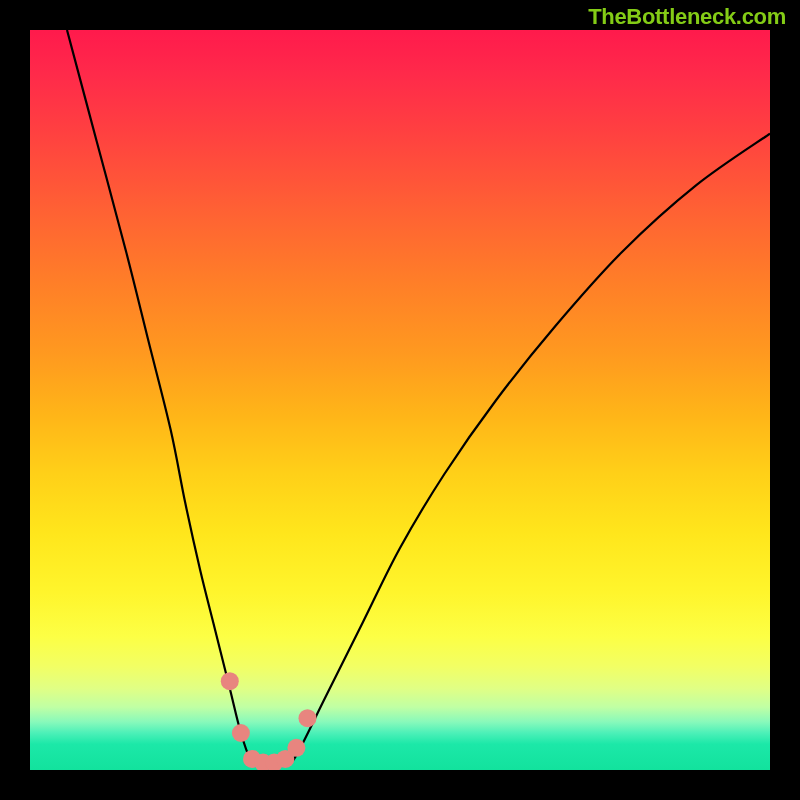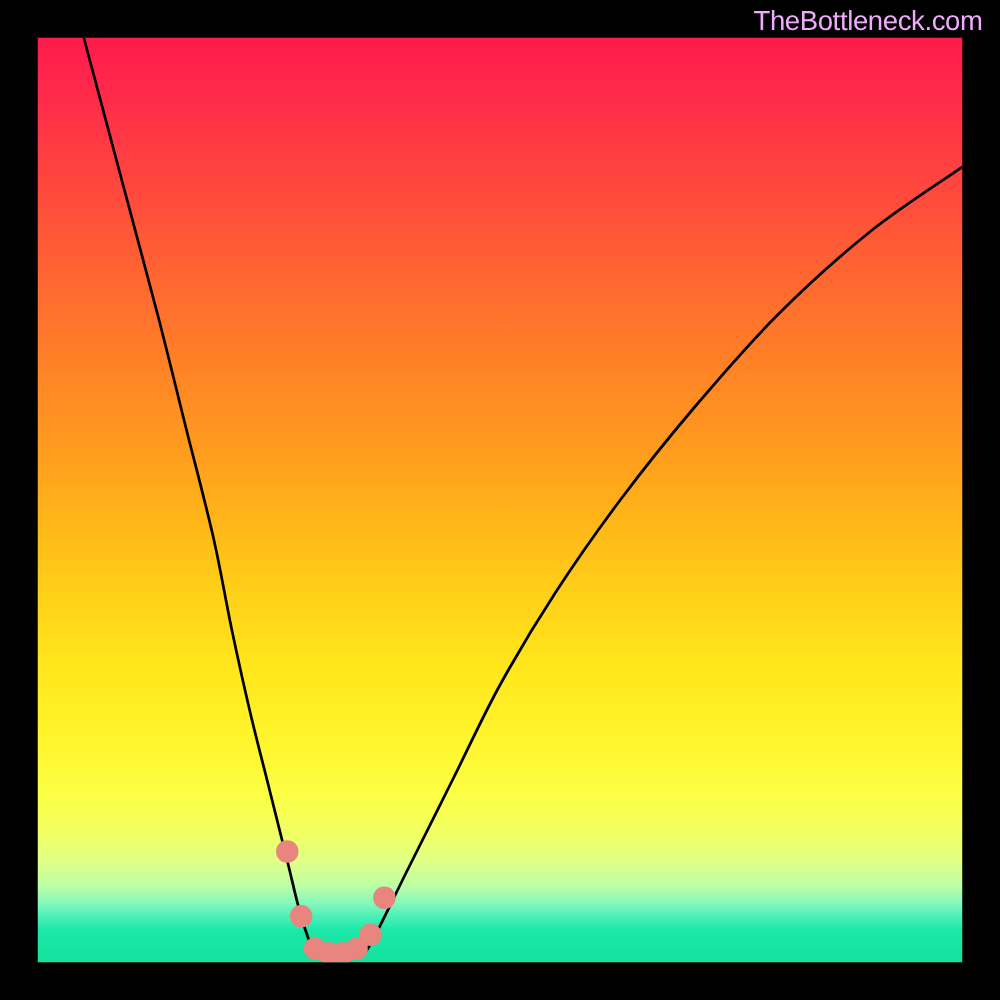"TheBottleneck.com" .watermark { color: #f0abfc -> #84cc16; font-weight: normal -> bold }
